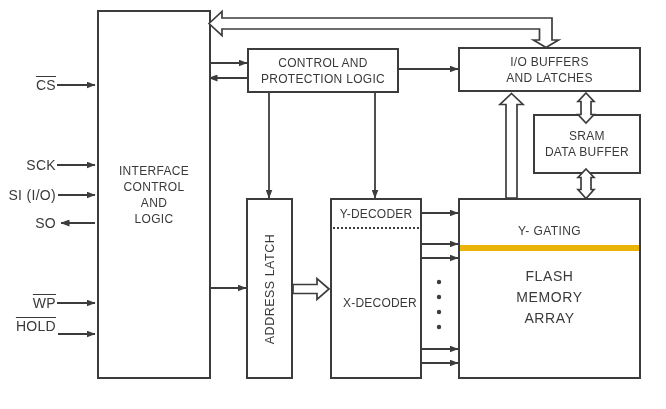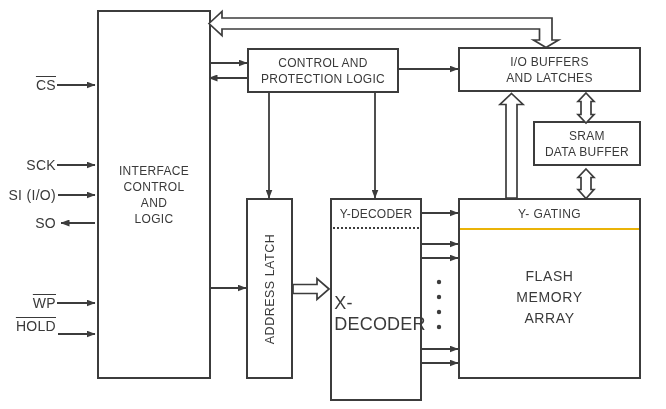"SRAM" .b-sram { height: 45px -> 60px; top: 121px -> 114px }
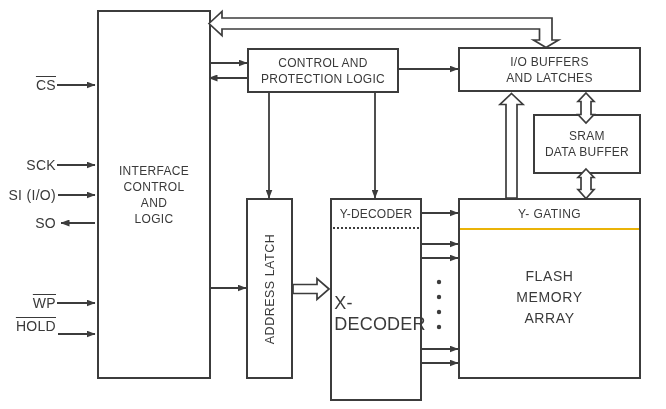"Y-DECODER" .b-dec { height: 203px -> 181px; text-align: none -> center }
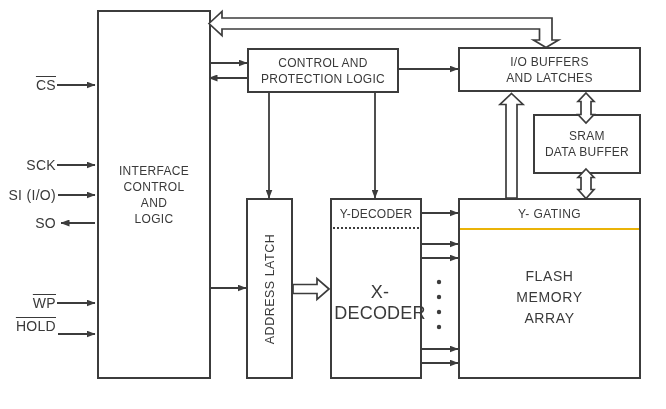"Y- GATING" .yg-head { border-bottom: 2px solid #eab308 -> 6px solid #eab308; top: 0 -> 17px }
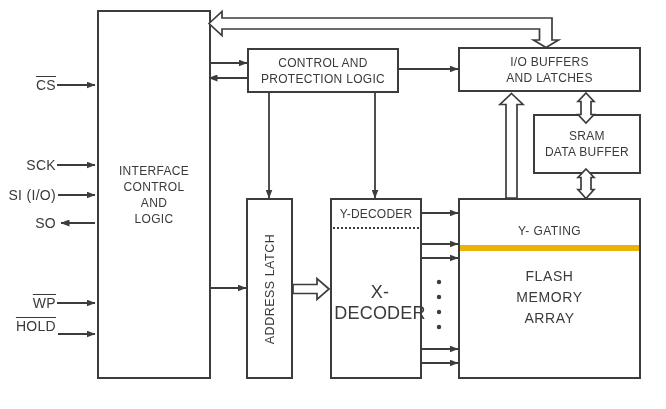"X-DECODER" .dec-x { font-size: 18px -> 12px }
